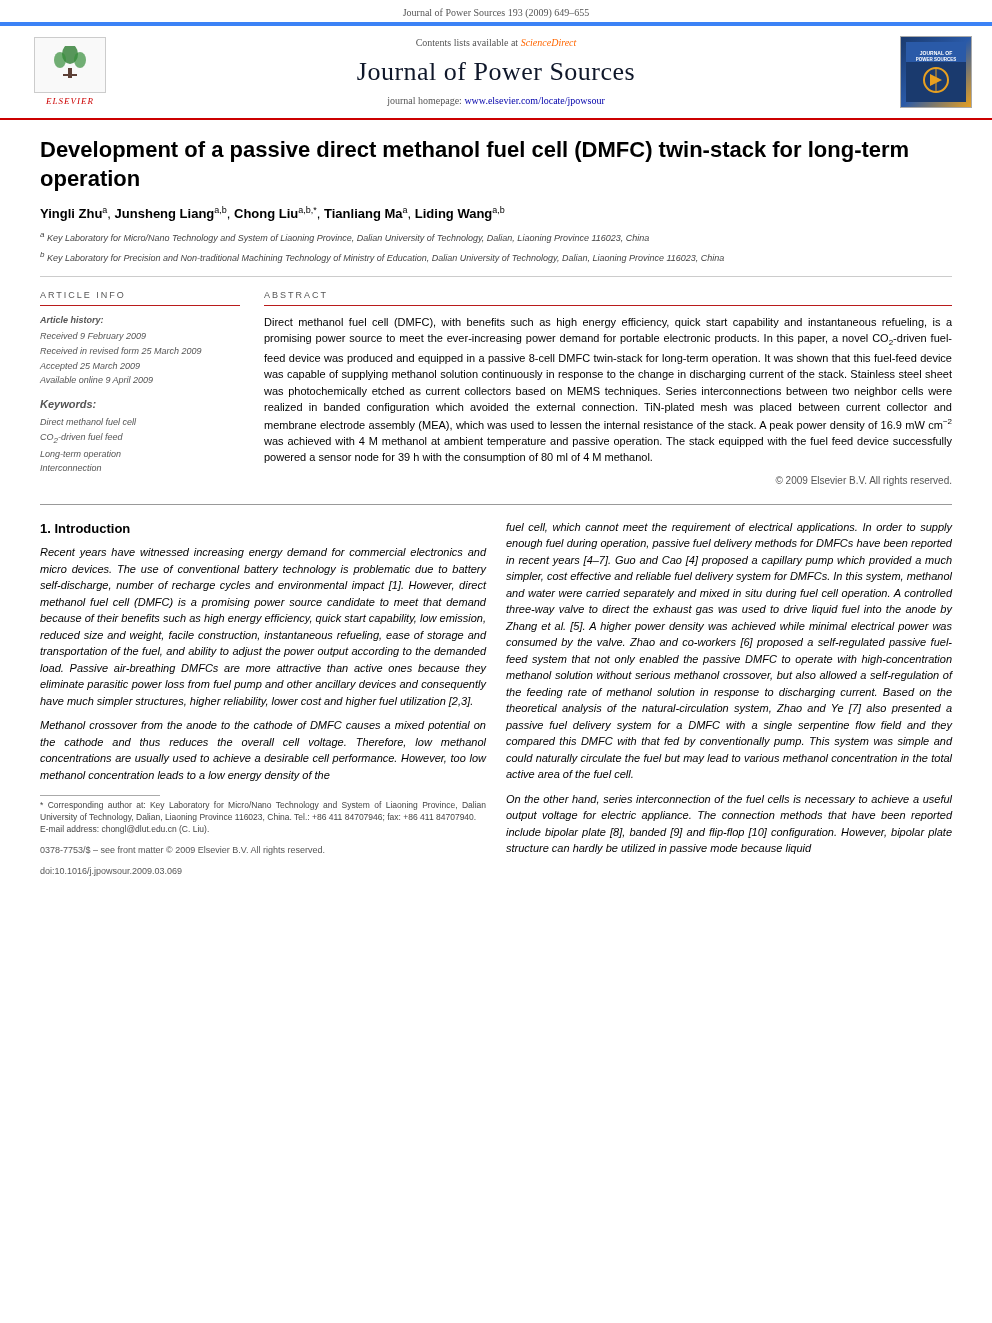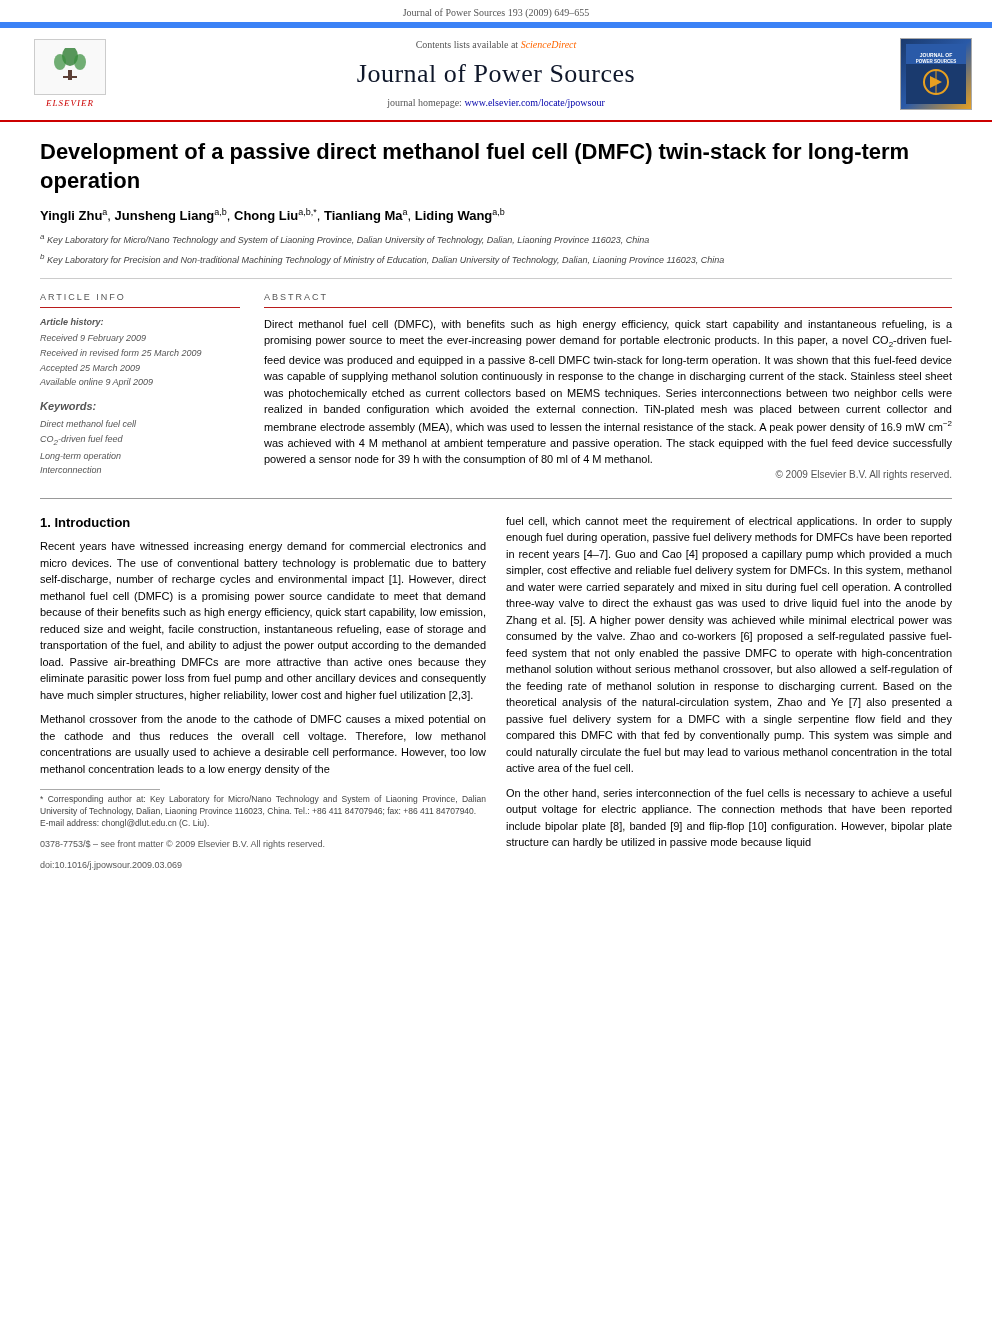"Journal of Power Sources 193" .top-bar { border-bottom: 6px solid #3b82f6 -> 4px solid #3b82f6 }
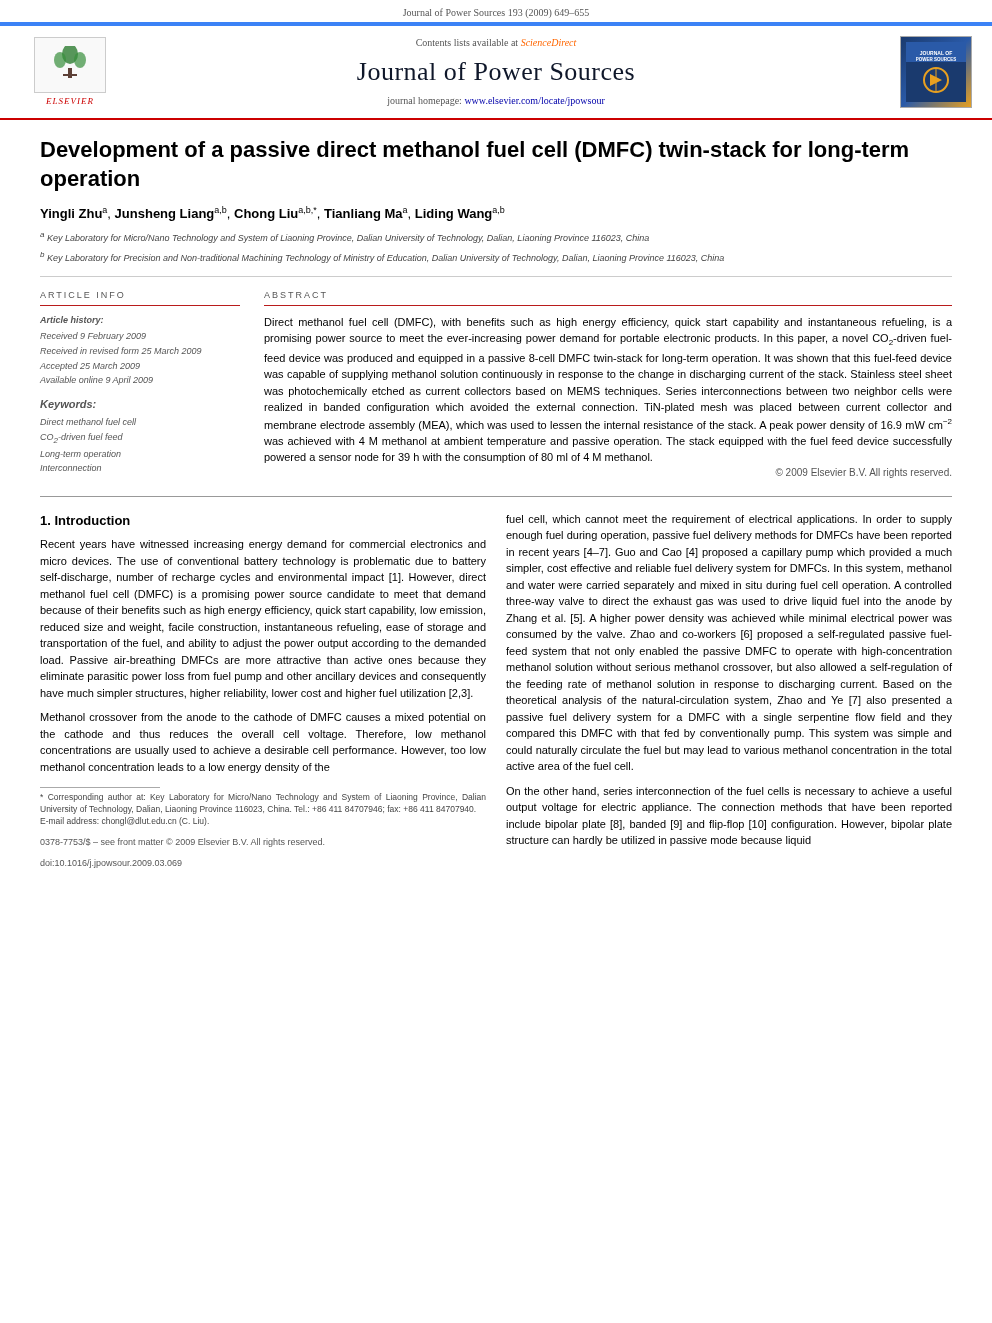"© 2009 Elsevier B.V. All" .copyright-line { margin-top: 0 -> 8px }
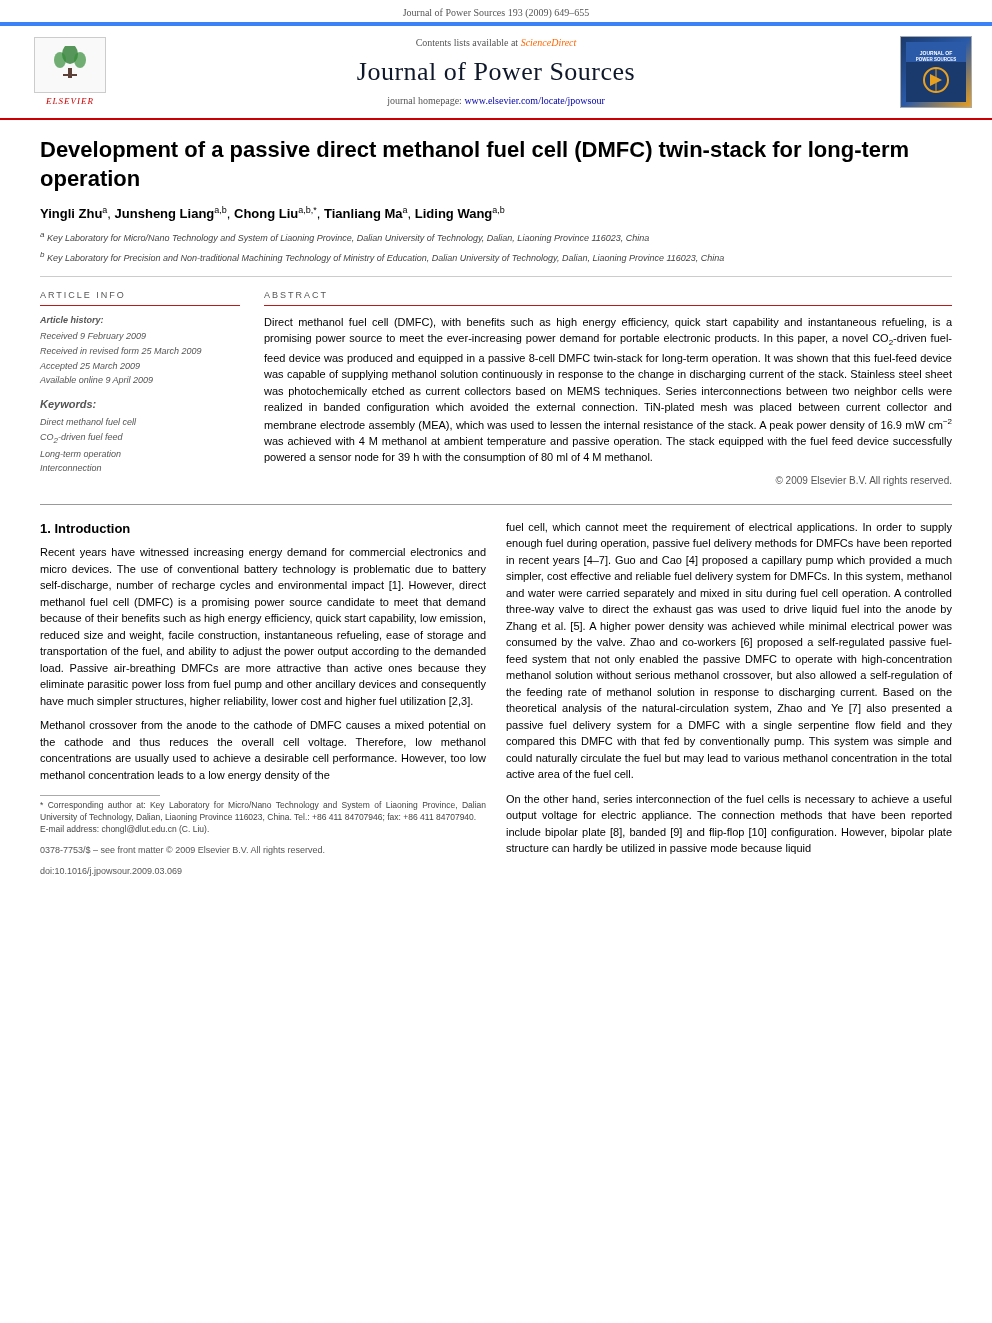"fuel cell, which cannot meet" .body-para { font-style: none -> italic }
